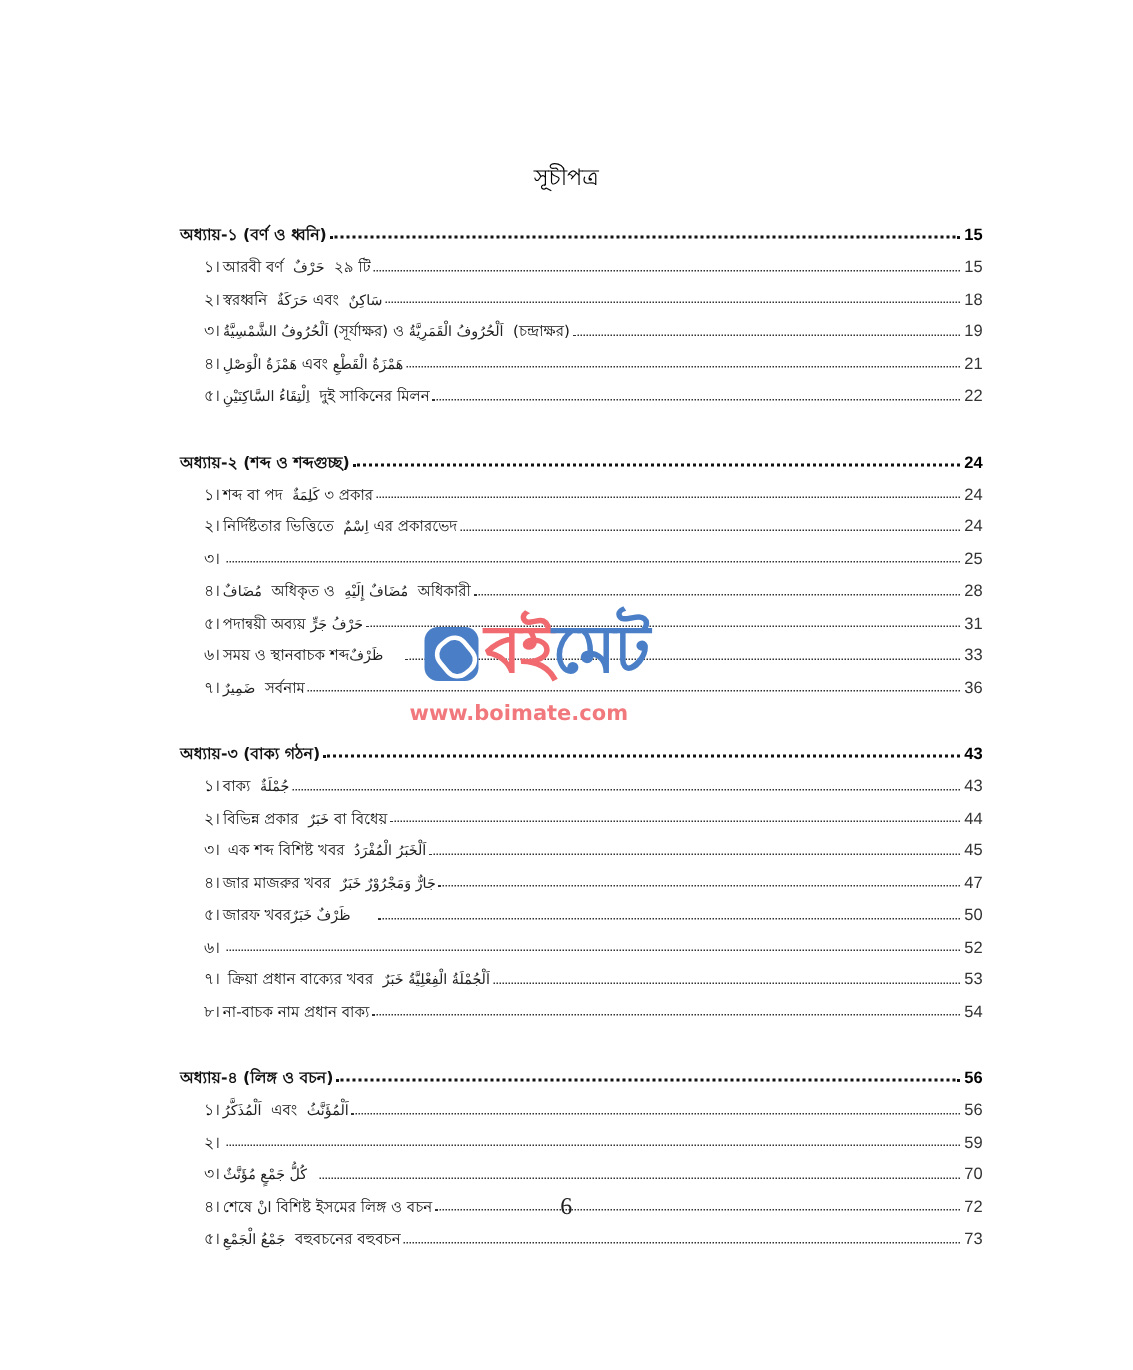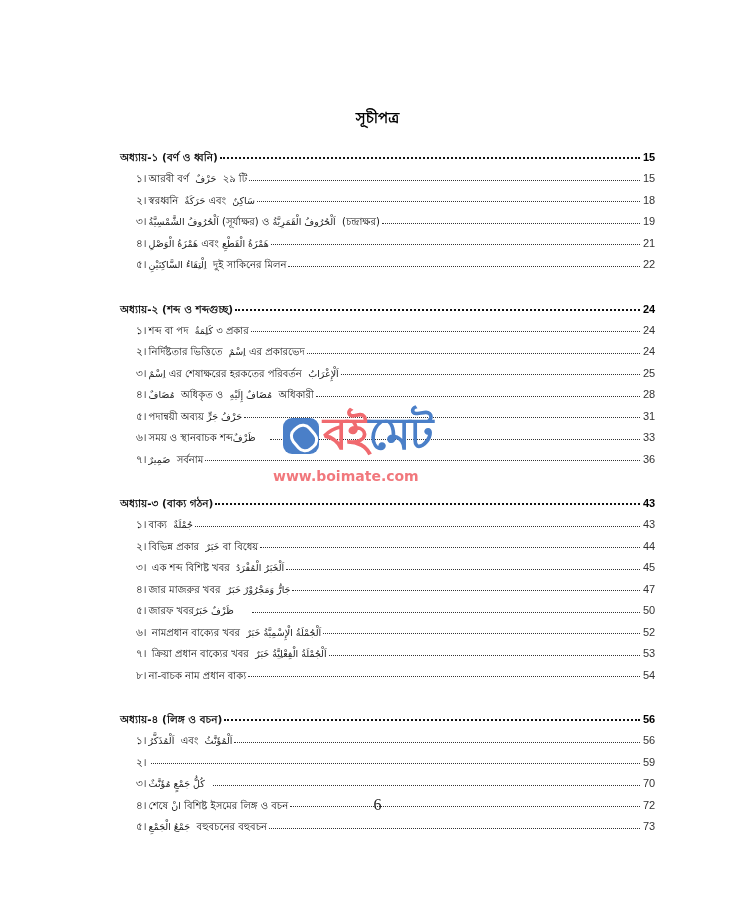"সূচীপত্র" .page-title { font-weight: bold -> normal }
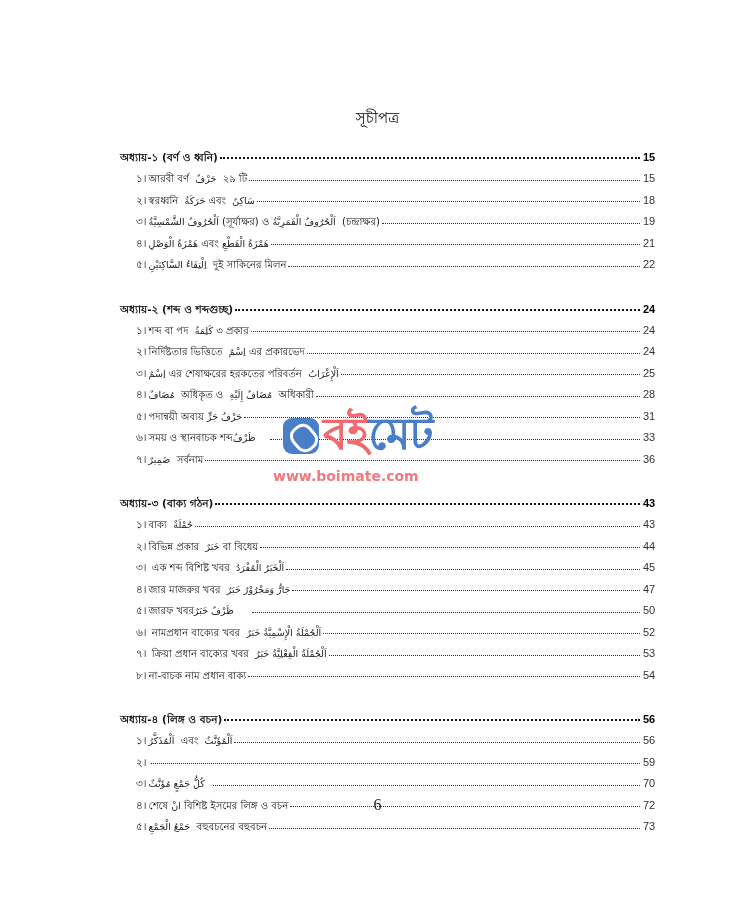"اِسْمٌ এর শেষাক্ষরের হরকতের পরিবর্তন" span.label { html: <span><span>اِسْمٌ</span>&nbsp;<span>এর শেষাক্ষরের হরকতের পরিবর্তন</span>&nbsp;&nbsp;<span>اَلْإِعْرَابُ</span></span> -> none }
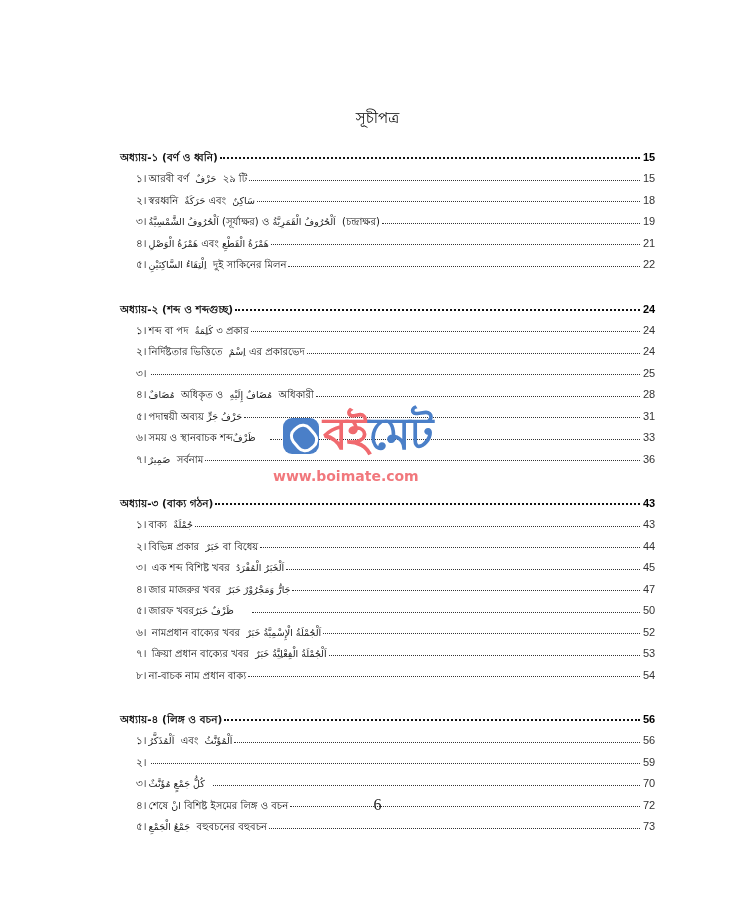"নামপ্রধান বাক্যের খবর اَلْجُمْلَةُ" span.label { html: <span>&nbsp;<span>নামপ্রধান বাক্যের খবর</span>&nbsp;&nbsp;<span>اَلْجُمْلَةُ الْإِسْمِيَّةُ خَبَرٌ</span></span> -> none }
